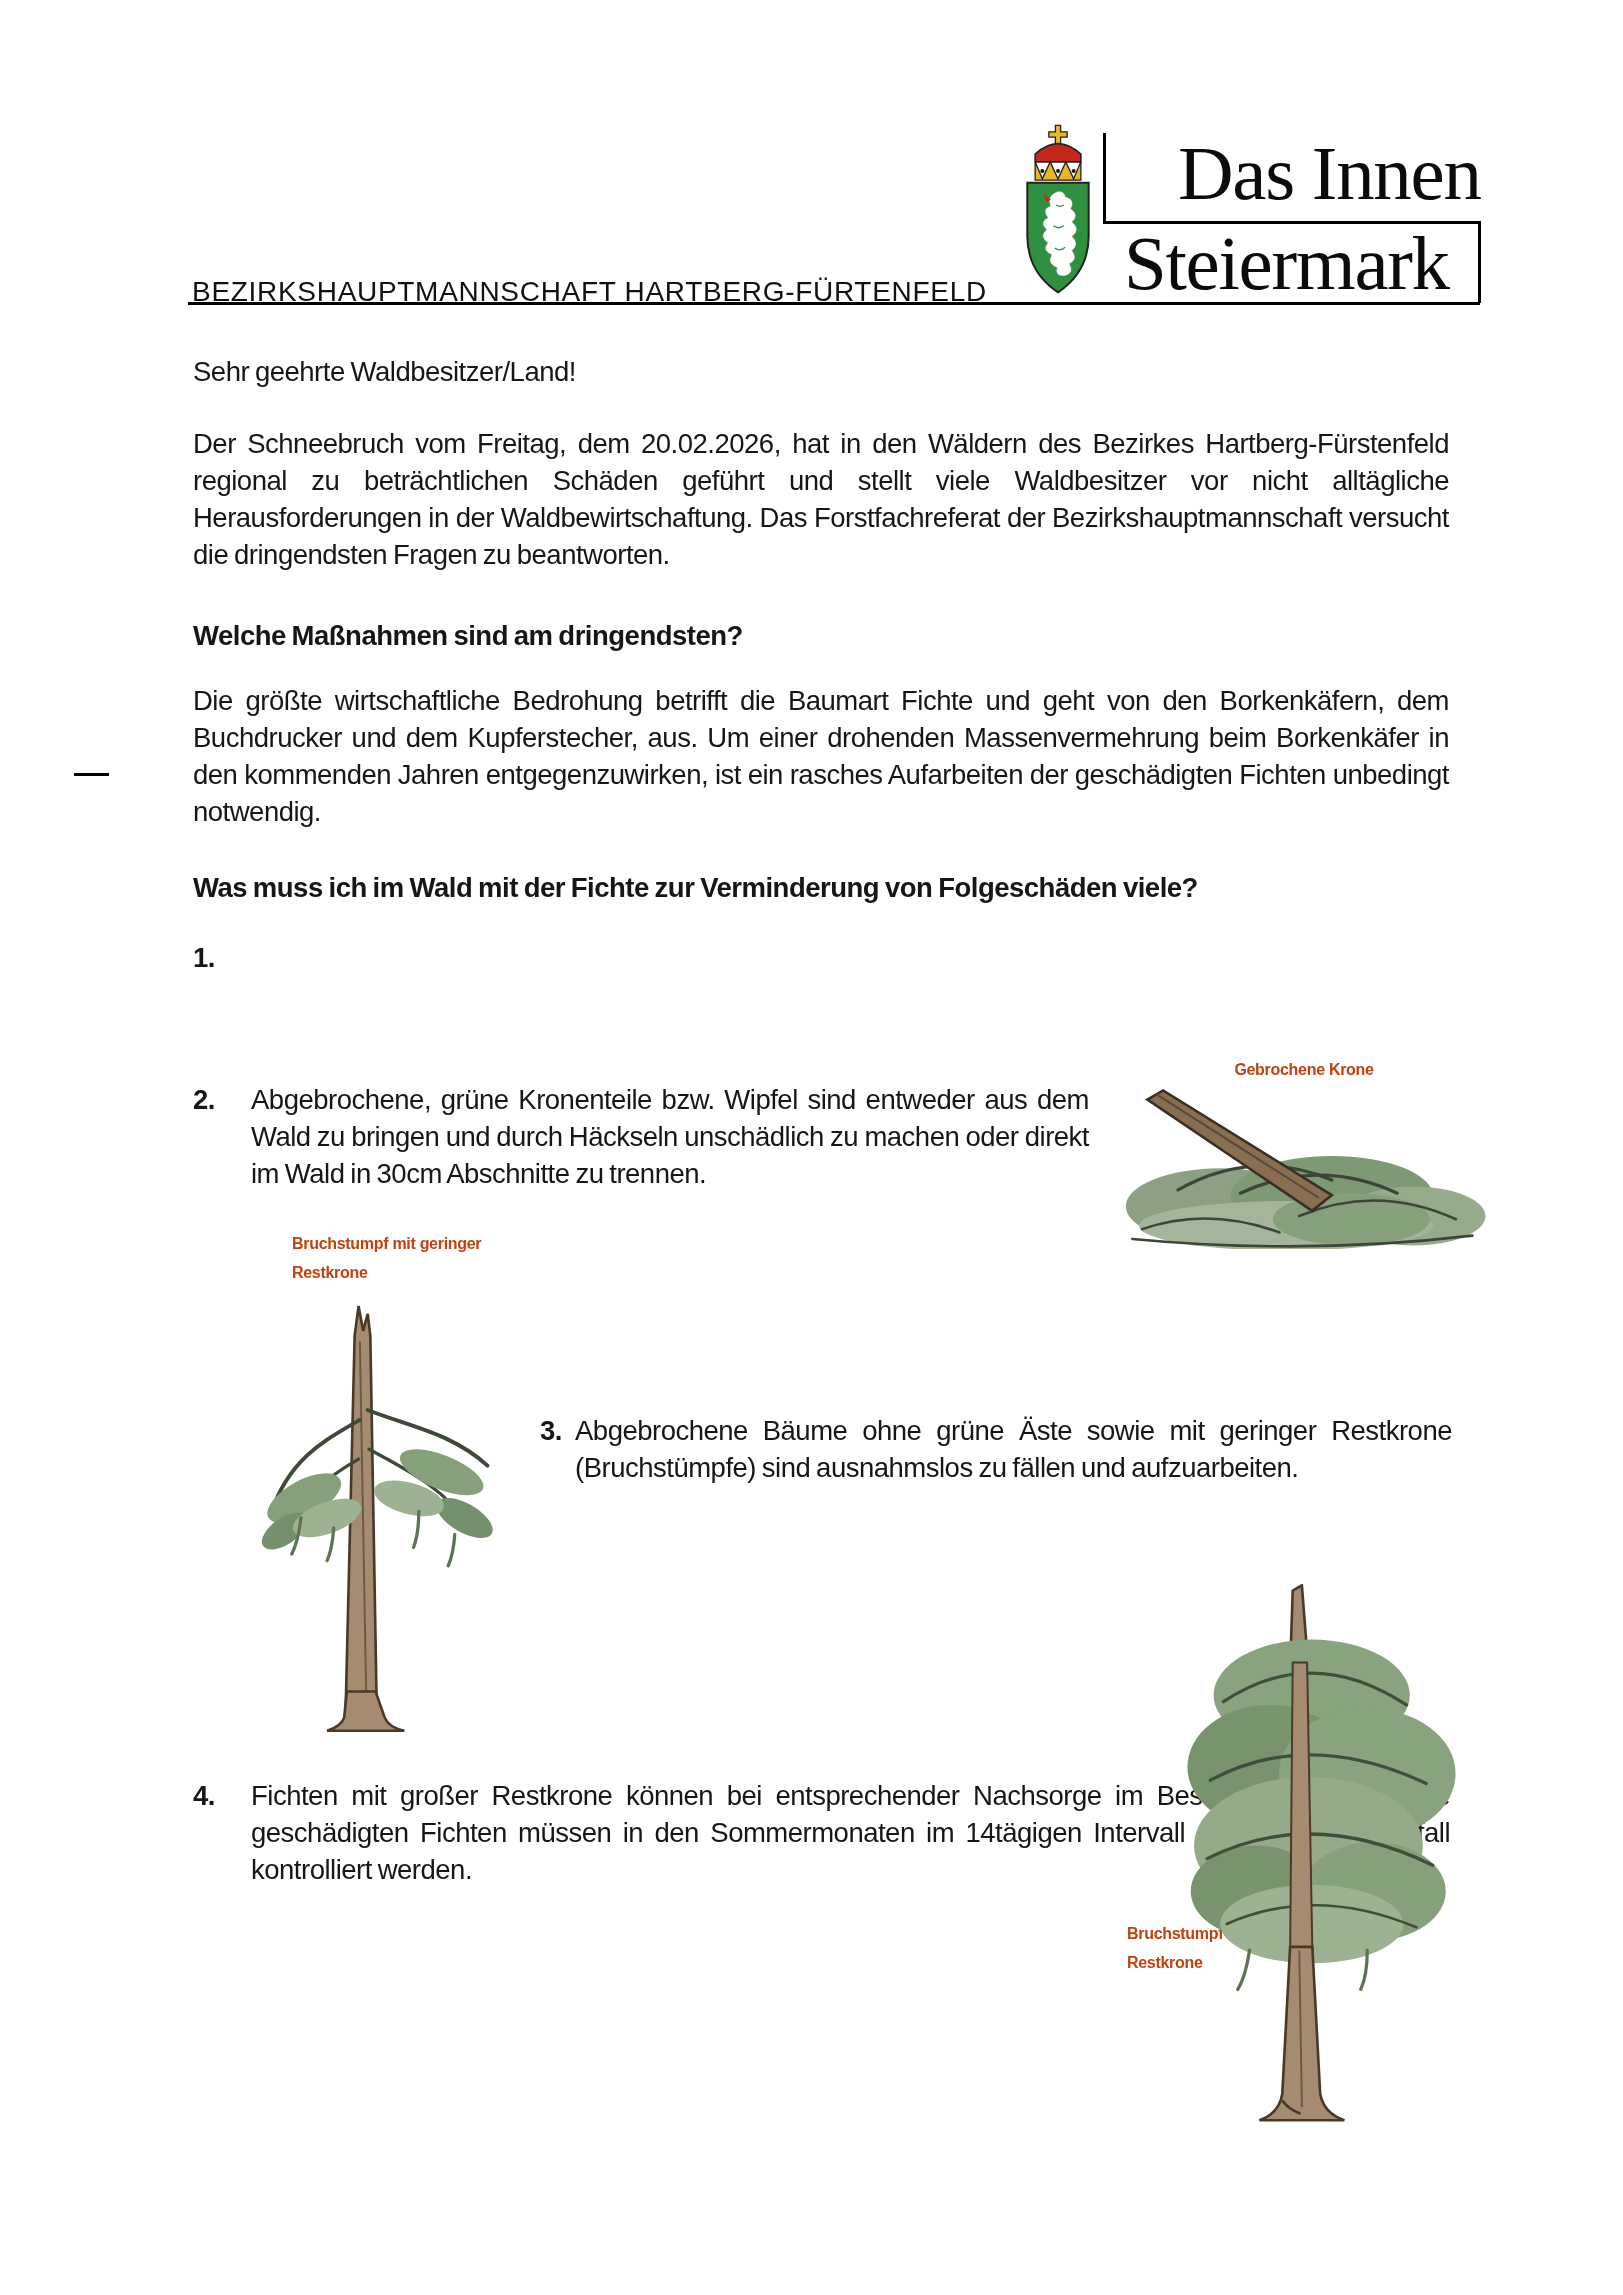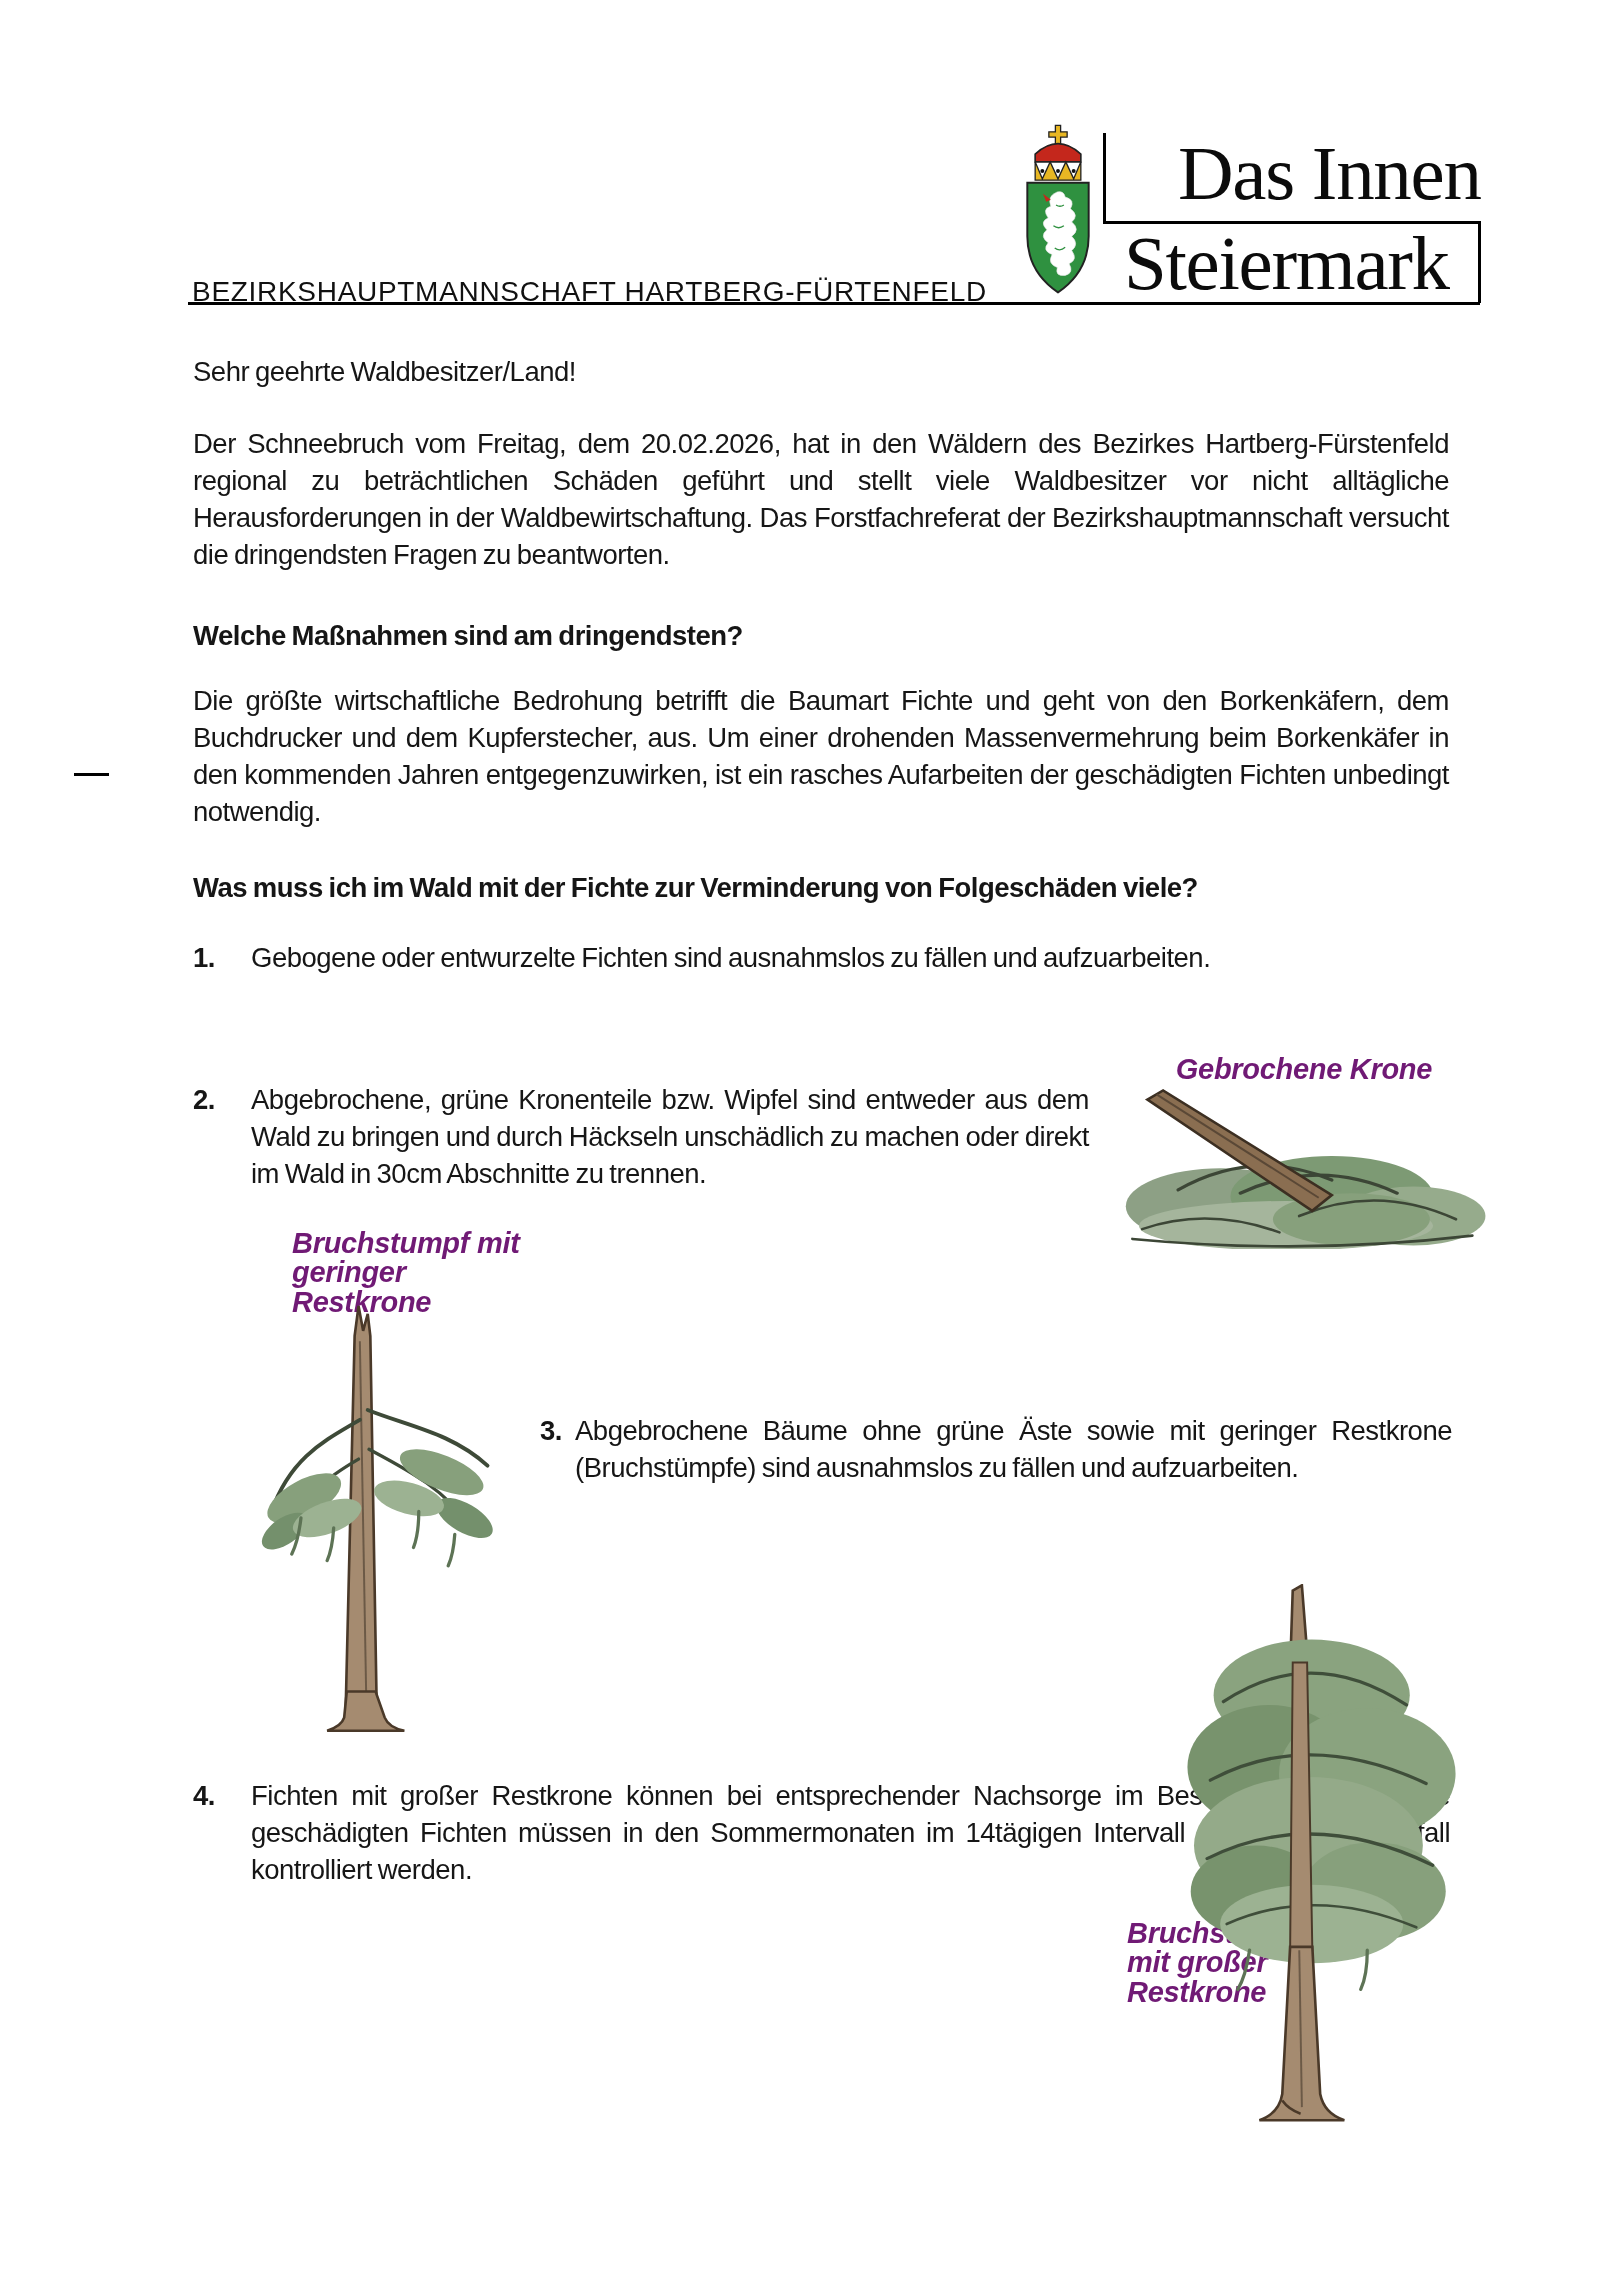"Gebogene oder entwurzelte Fichten sind" div.abs { html: <div>Gebogene oder entwurzelte Fichten sind ausnahmslos zu fällen und aufzuarbeiten.</div> -> none }
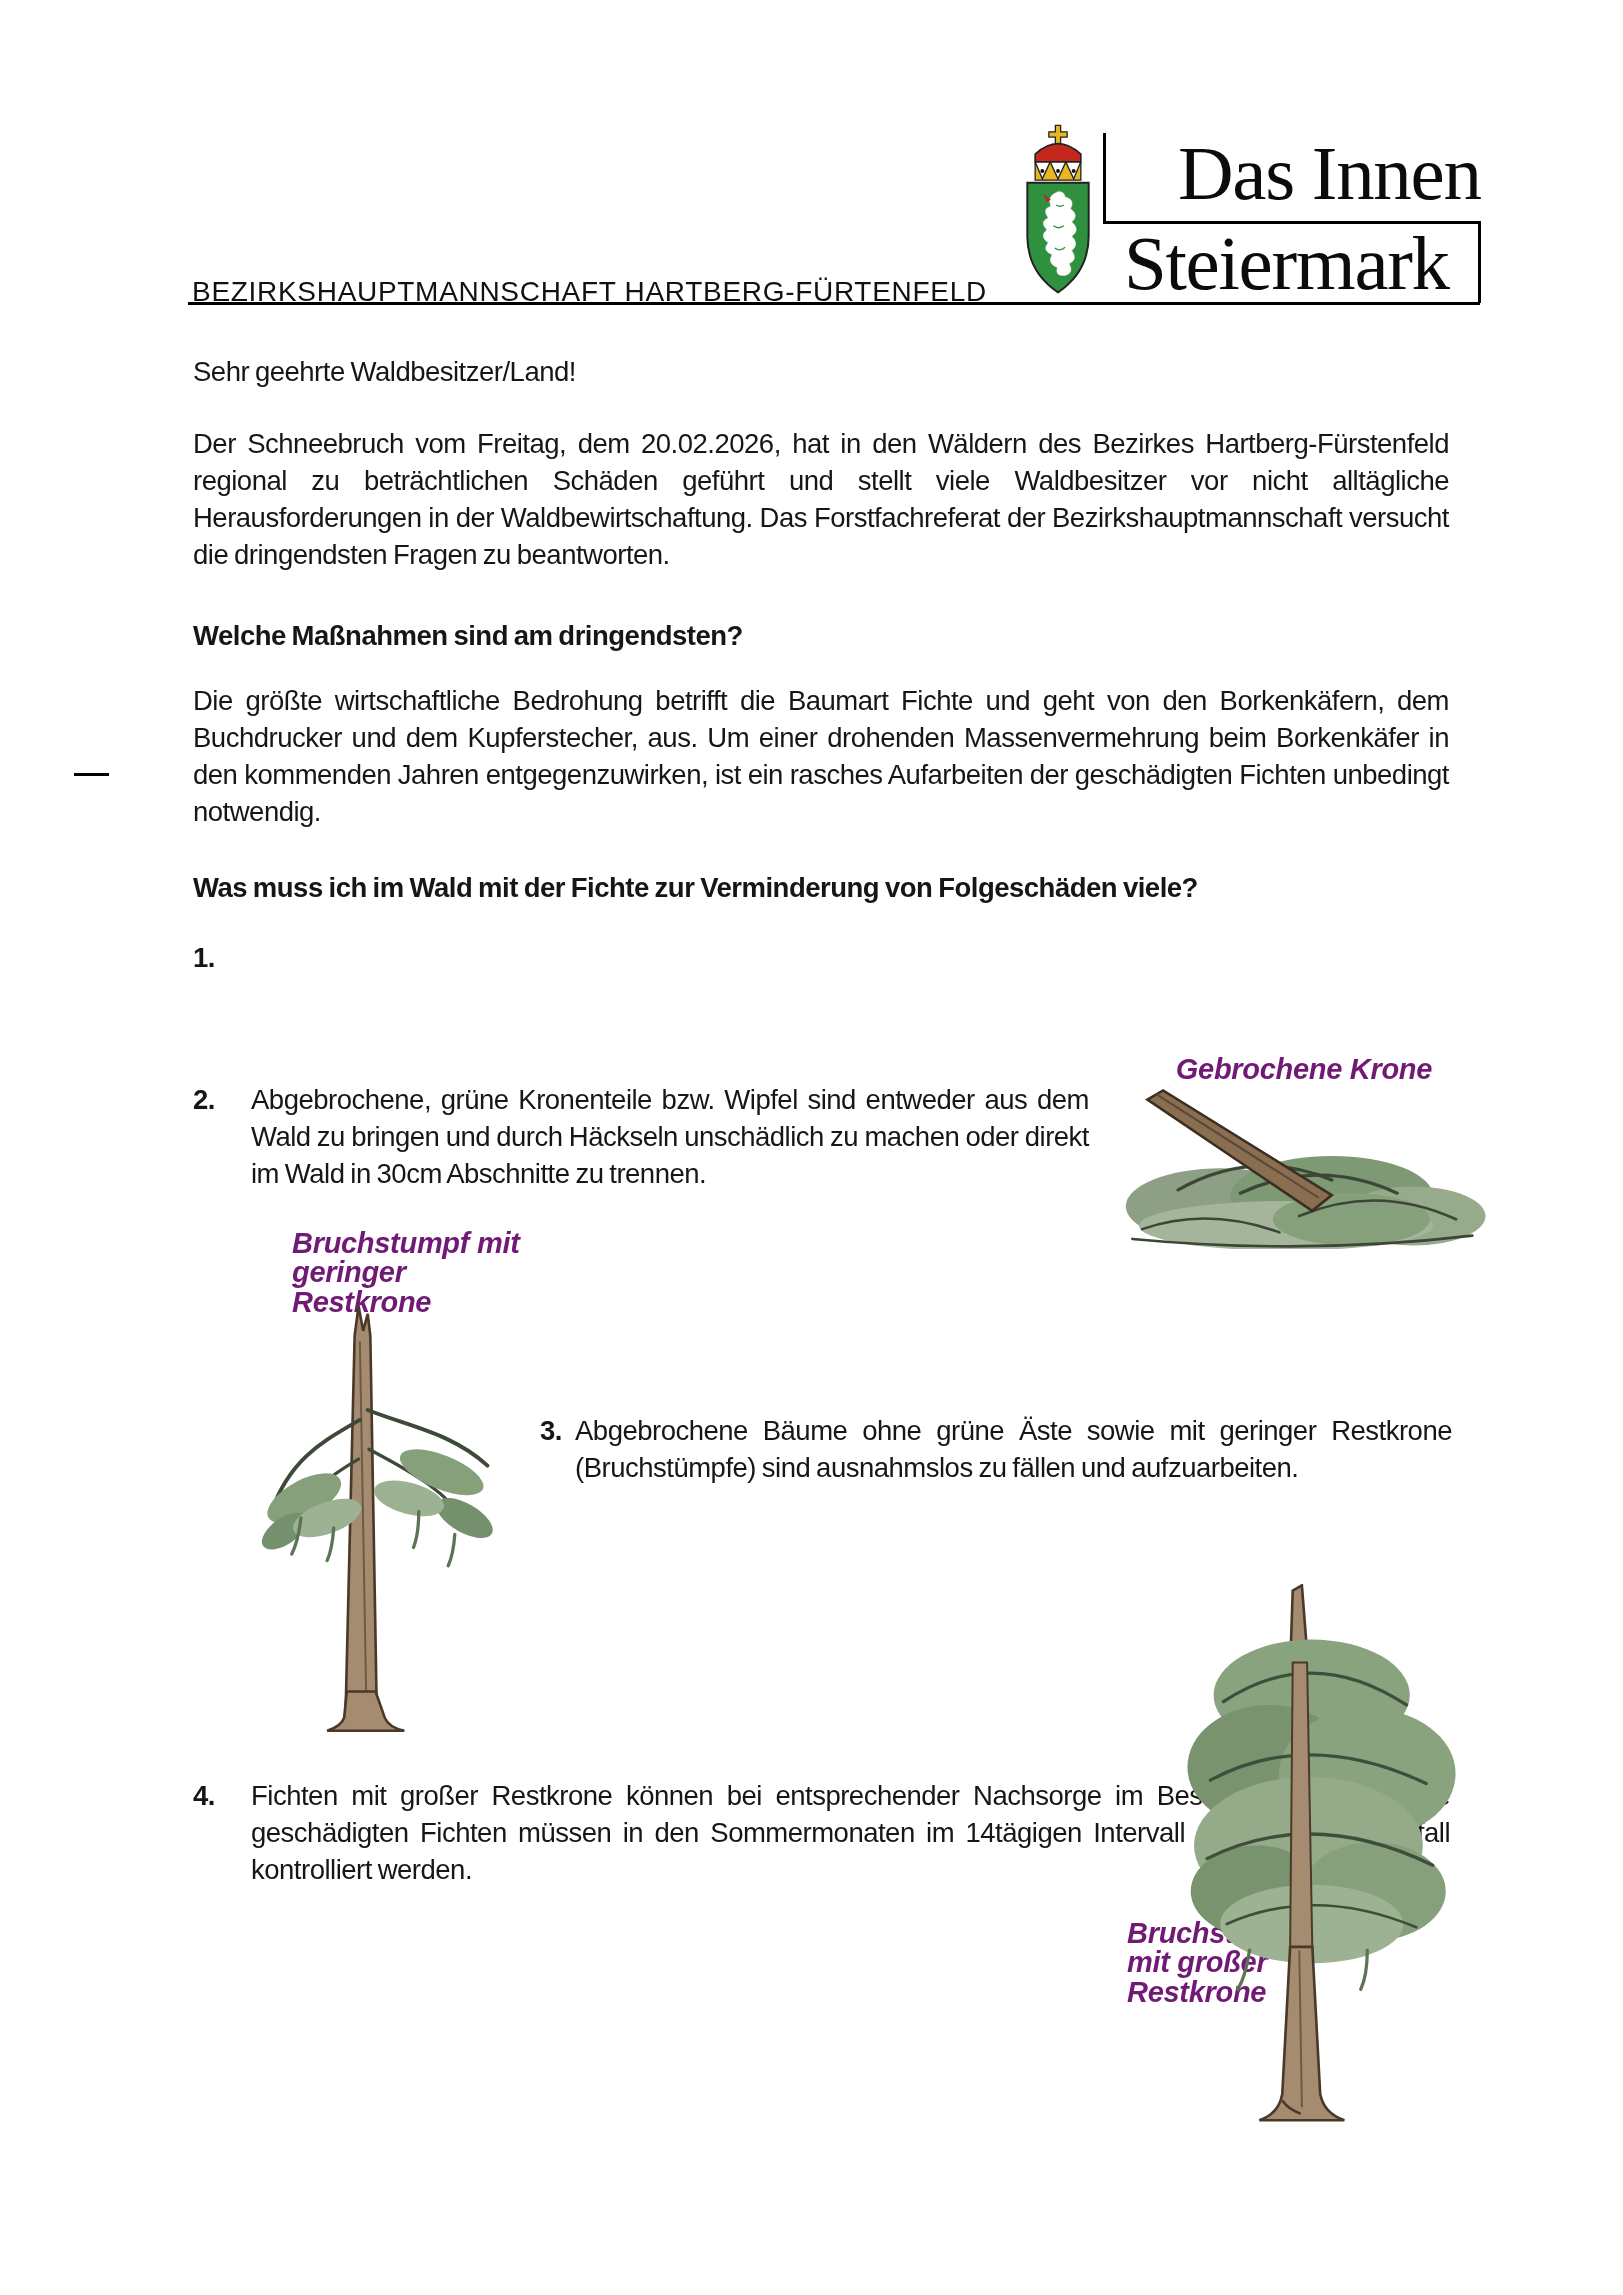"Gebrochene Krone" .fig-caption { color: #701a75 -> #c2410c; font-size: 29px -> 16px; font-style: italic -> none }
